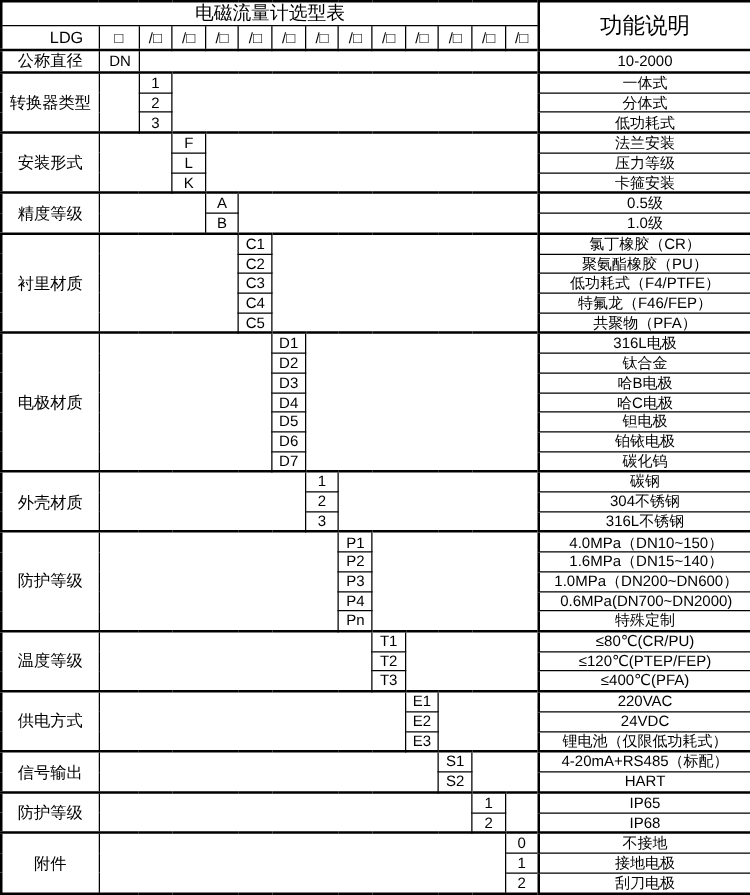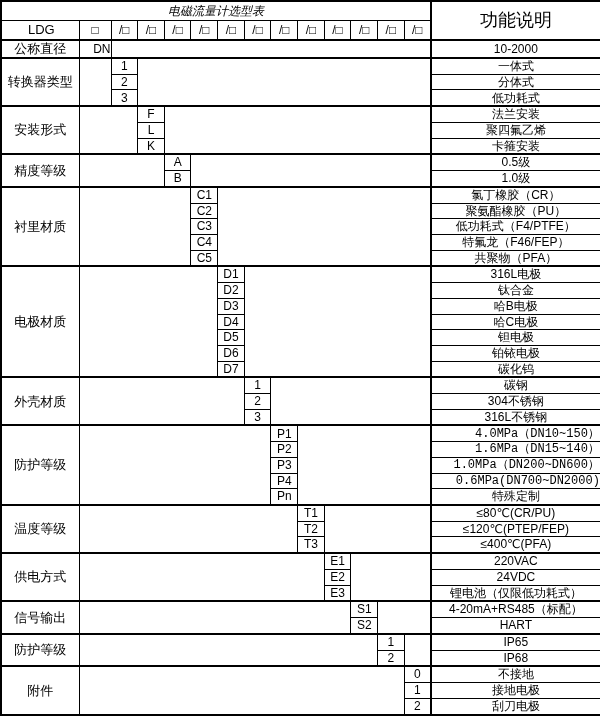"电磁流量计选型表" .title-cell { font-size: 12px -> 15px; font-style: italic -> none }
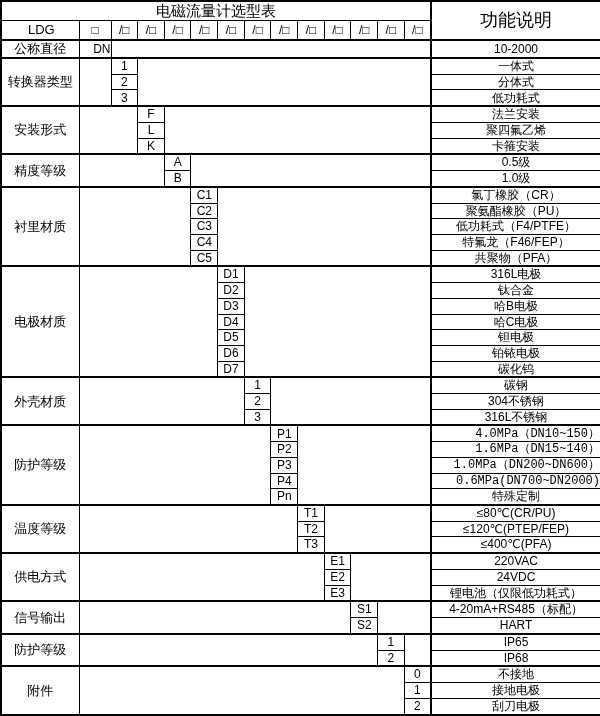"LDG" .model-prefix { text-align: left -> center }
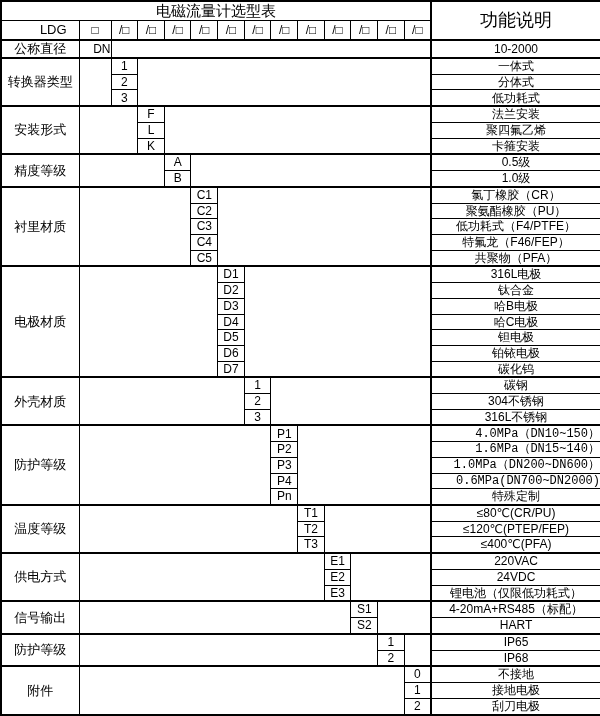"DN" .code-left { text-align: right -> center }
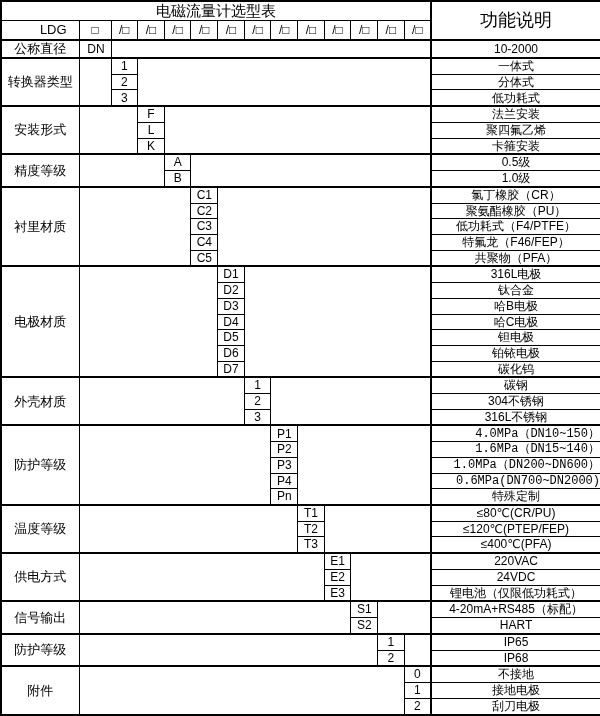"聚四氟乙烯" td.desc-cell { text: 聚四氟乙烯 -> 压力等级 }
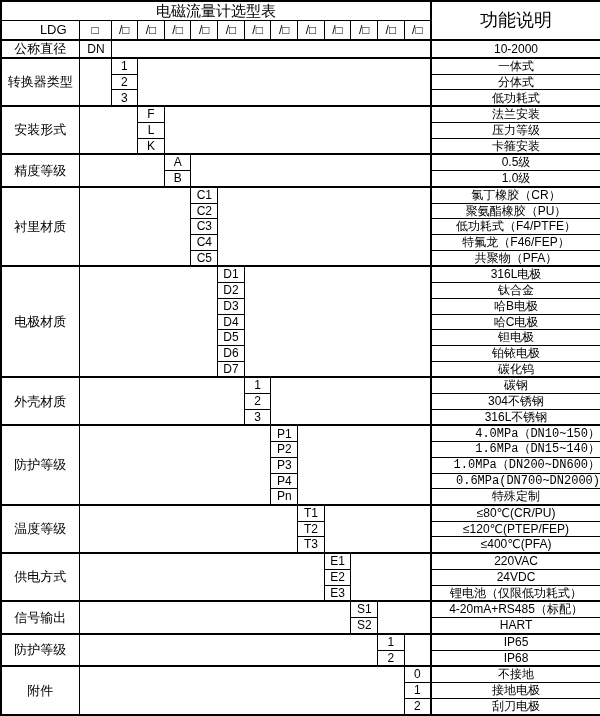"4.0MPa（DN10~150）" .desc-left { font-family: Liberation Mono, monospace -> none; text-align: right -> center }
